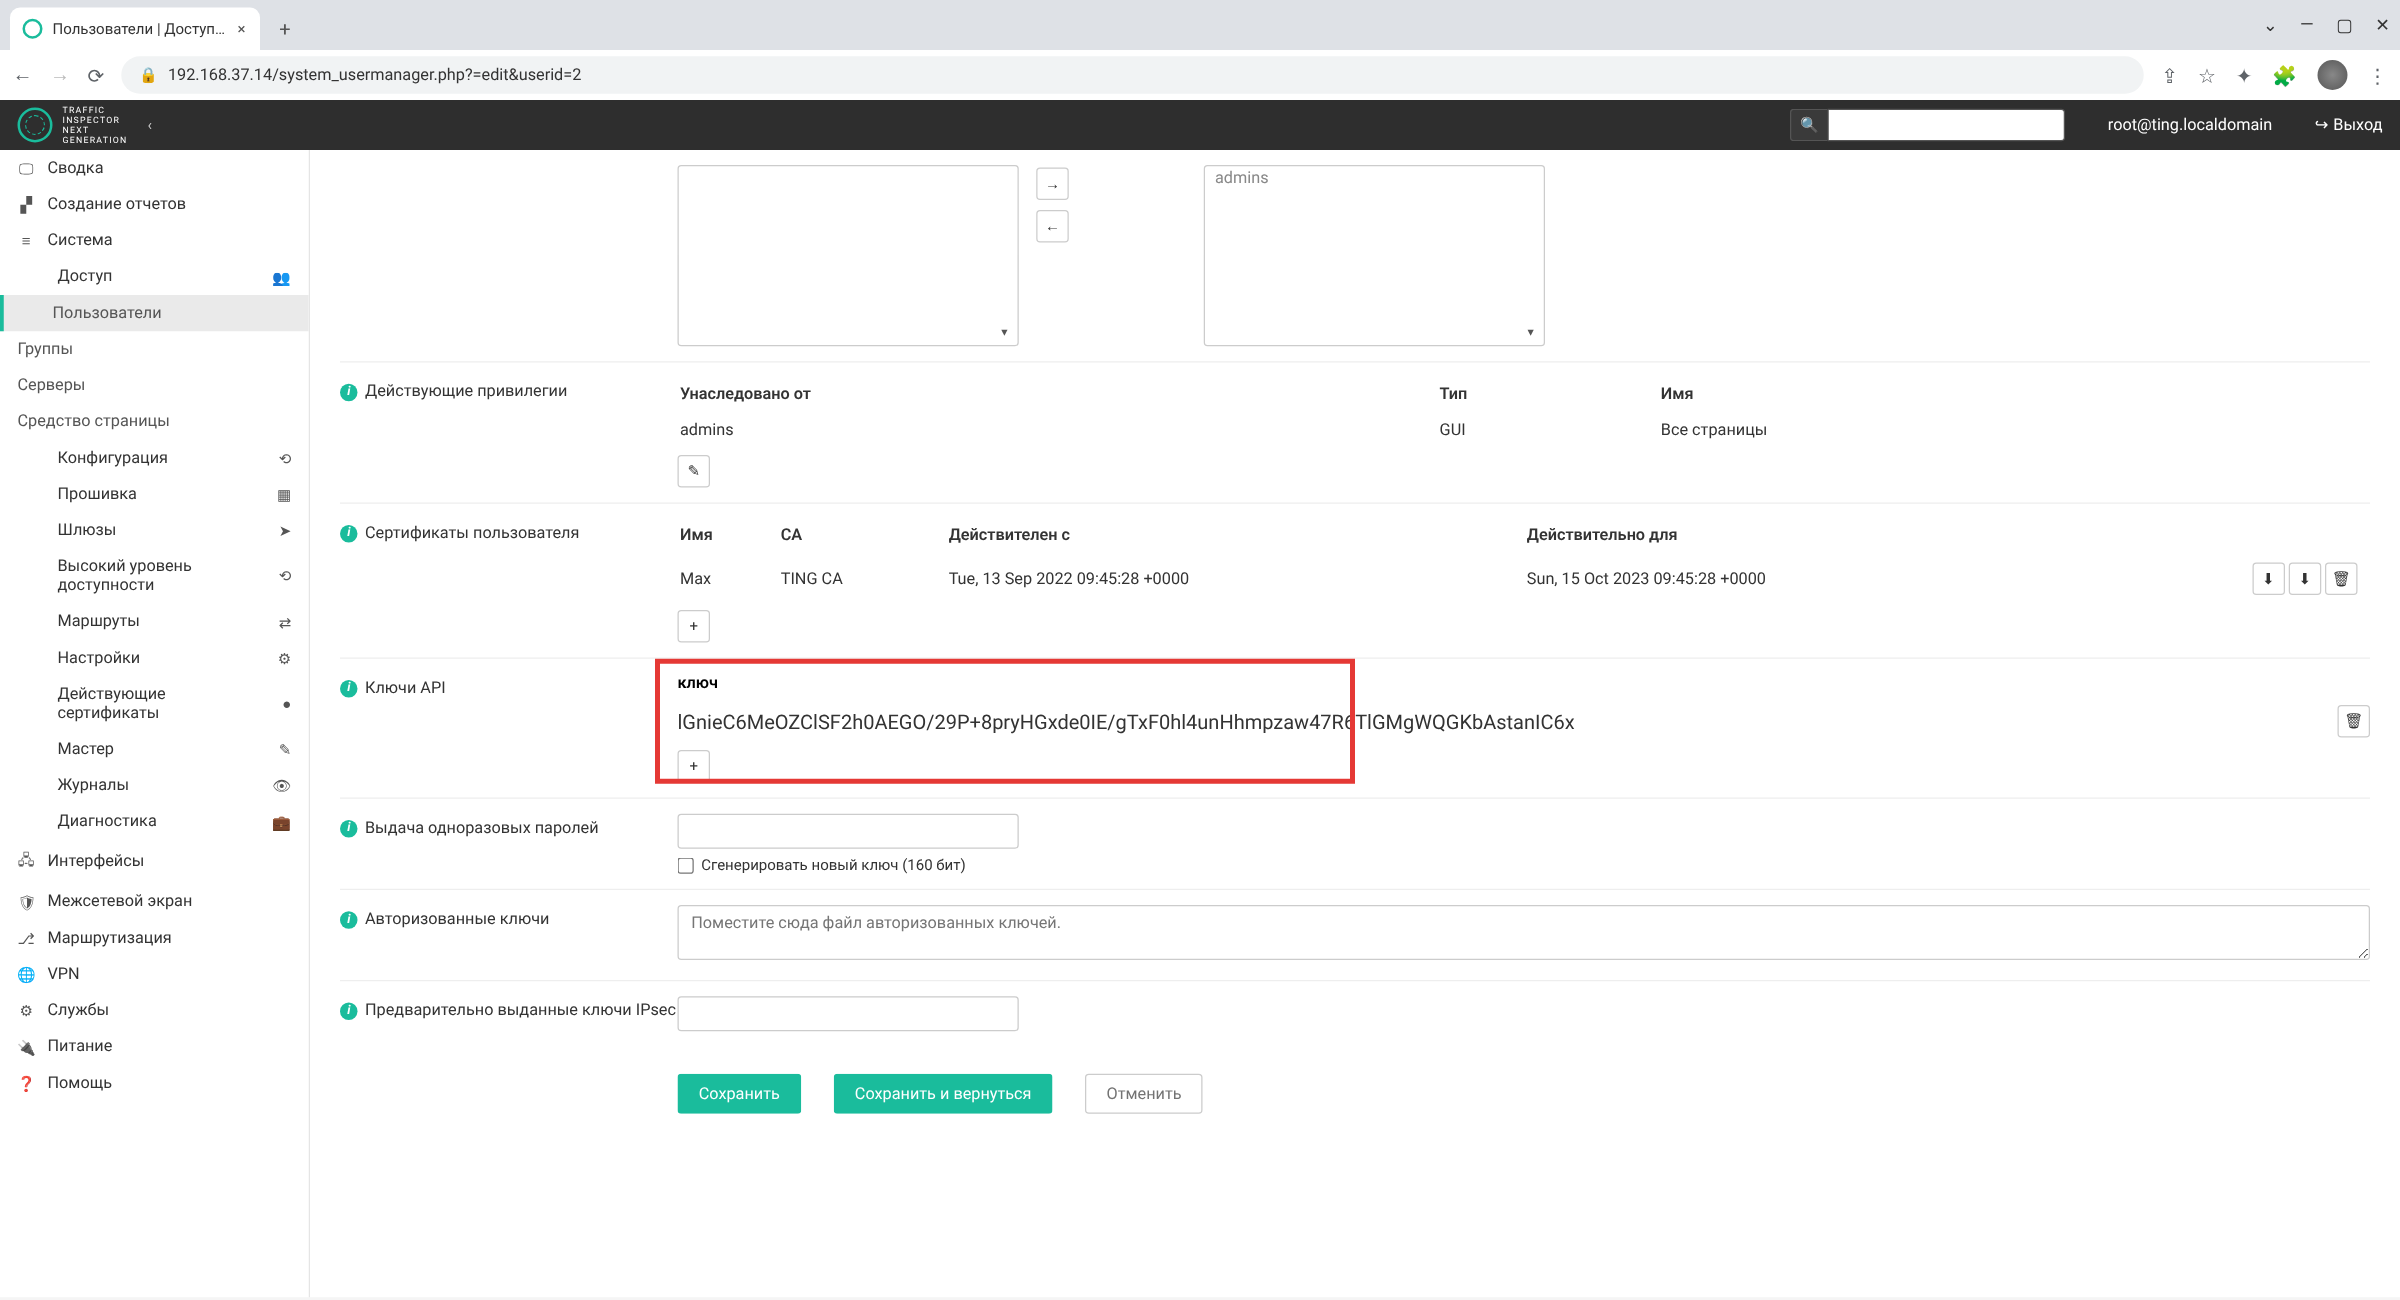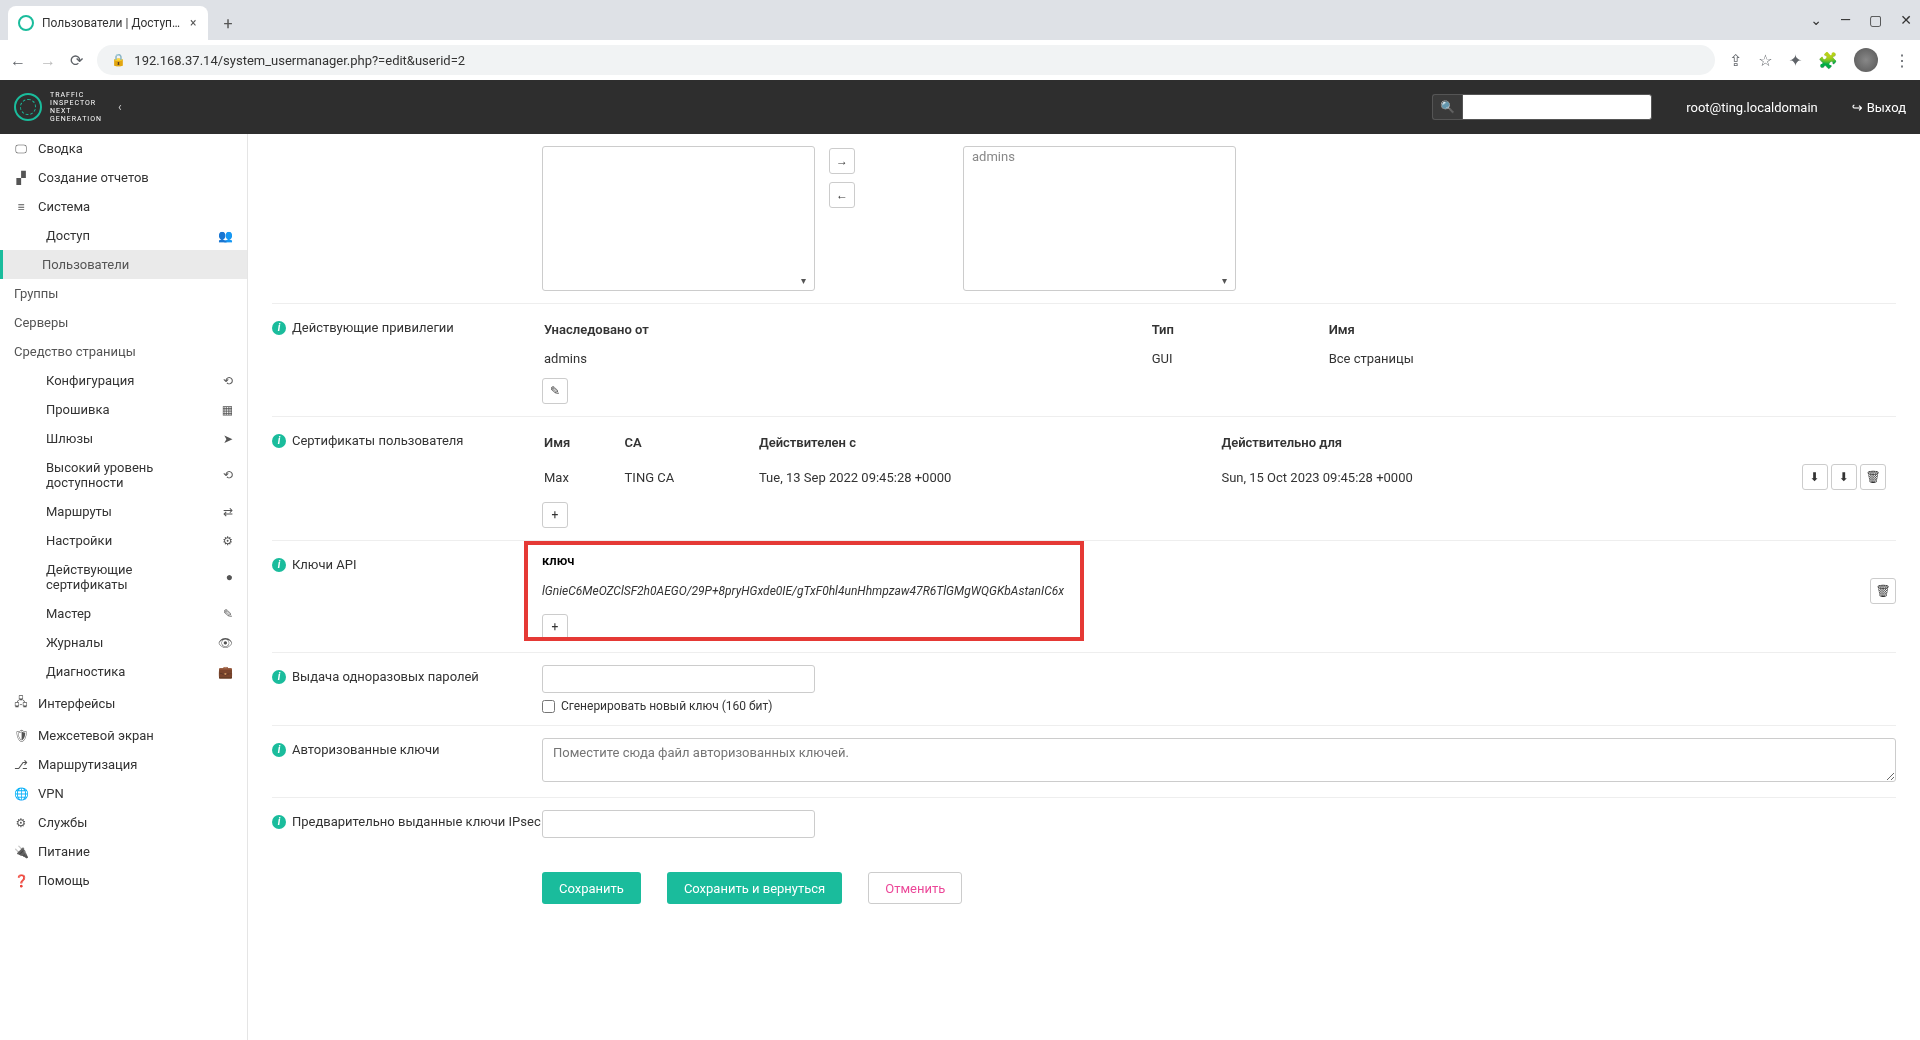"TRAFFIC" .app-header { height: 54px -> 40px }
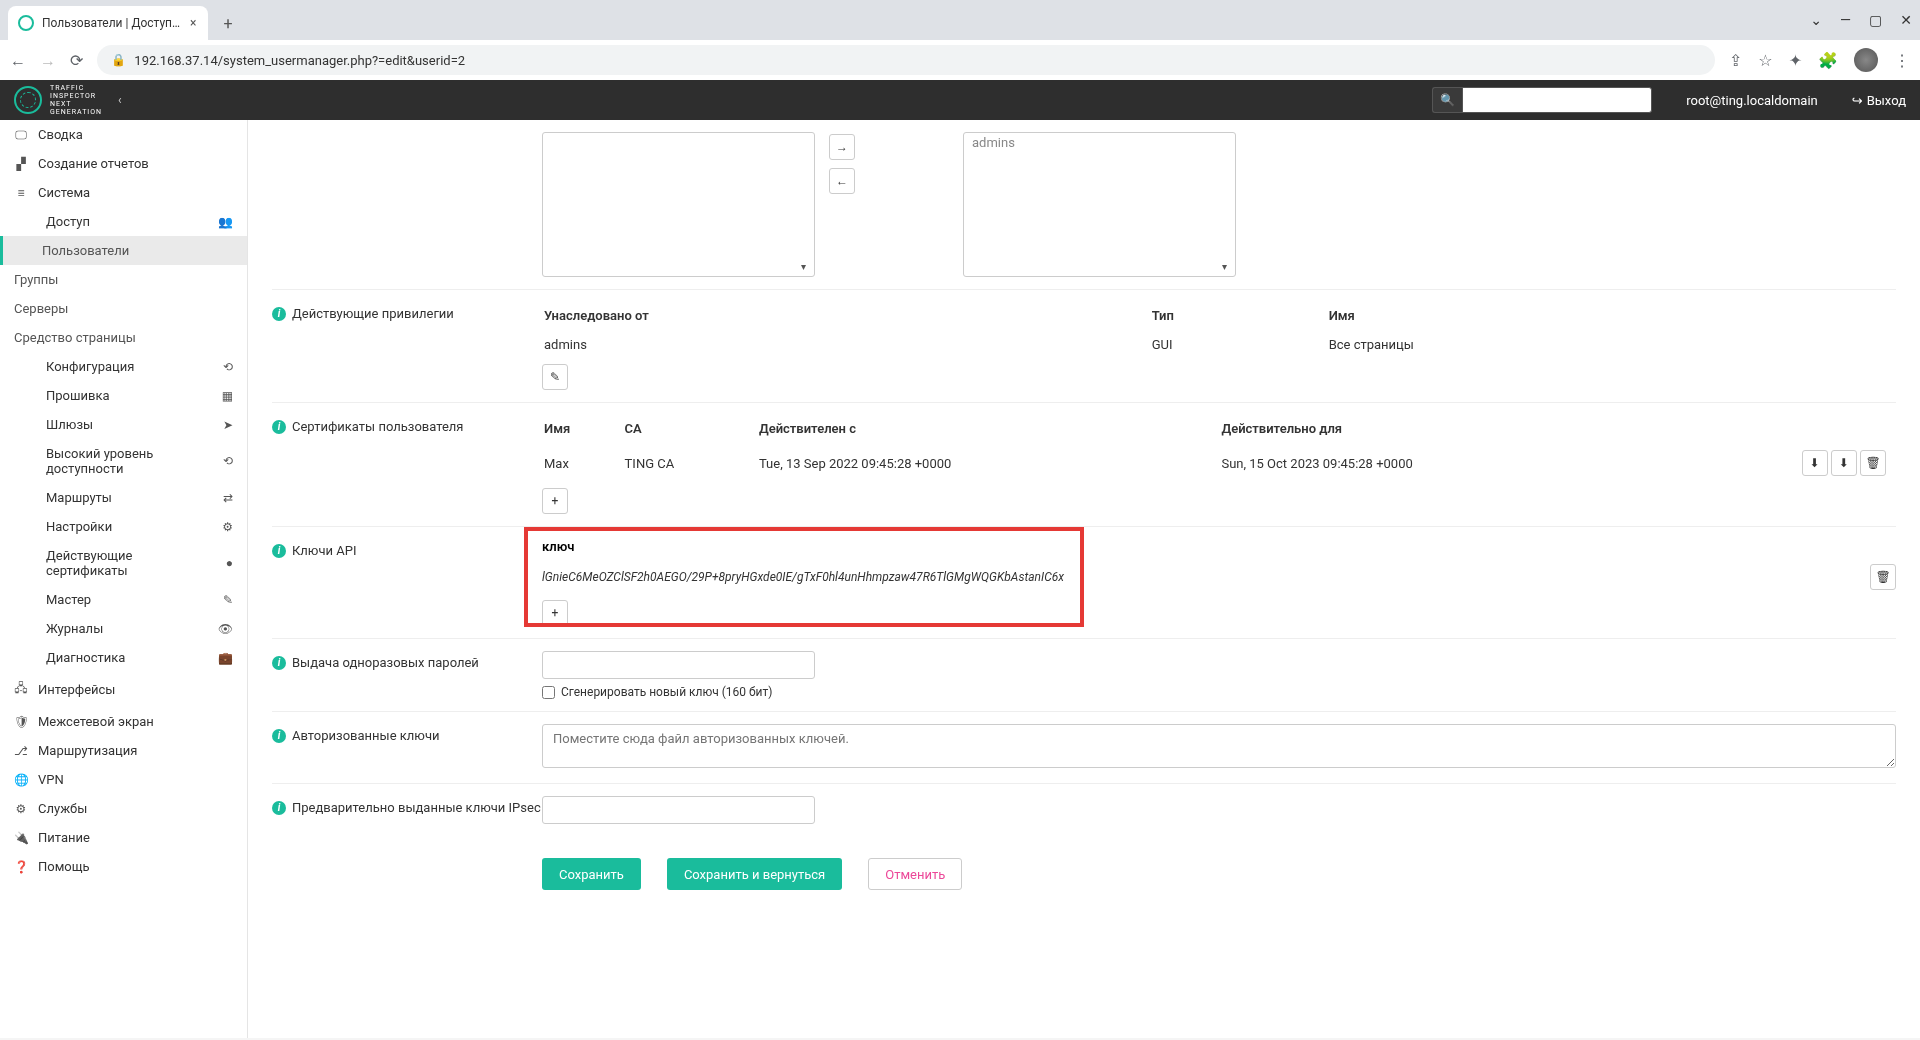"lGnieC6MeOZClSF2h0AEGO/29P+8pryHGxde0IE/" .api-key-text { font-size: 12px -> 16px; font-style: italic -> none }
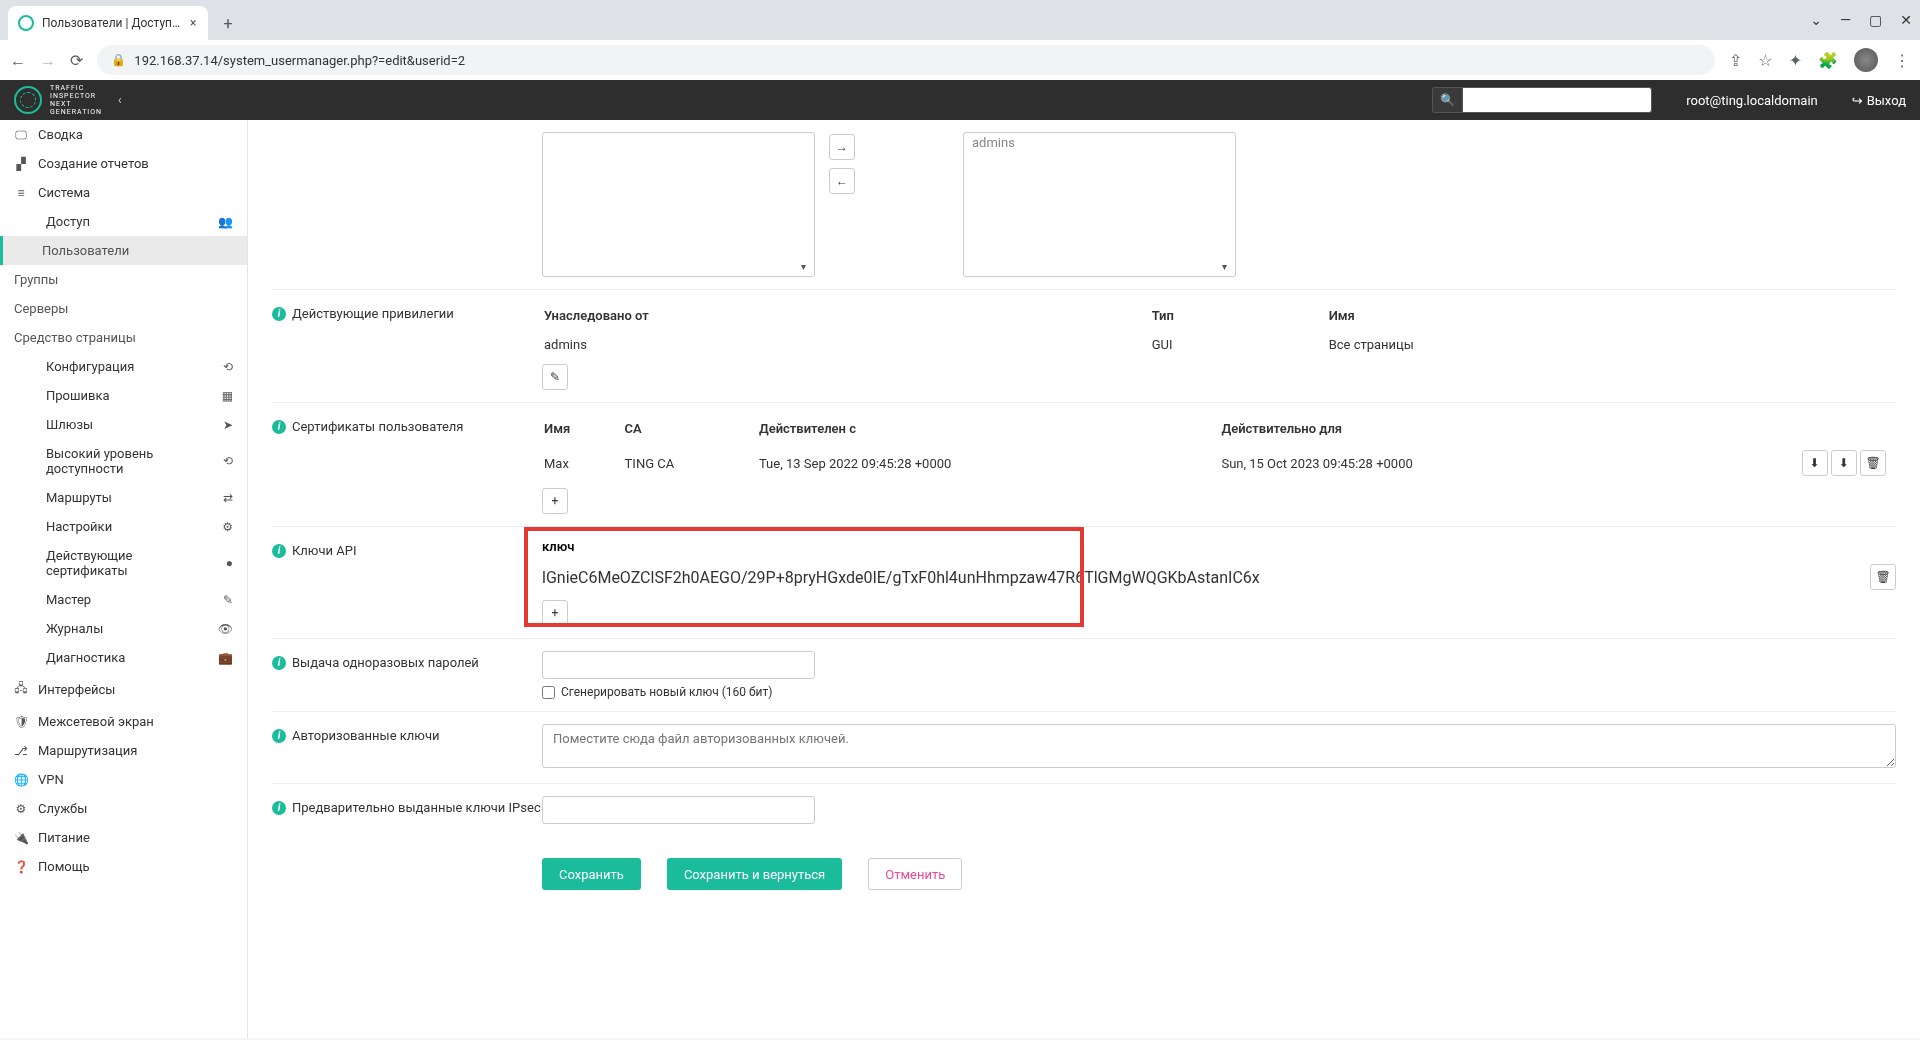"Отменить" .btn-default { color: #ec4899 -> #737373 }
